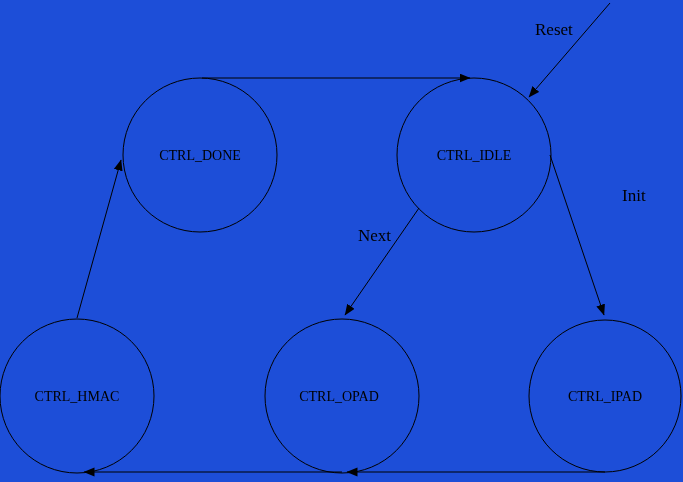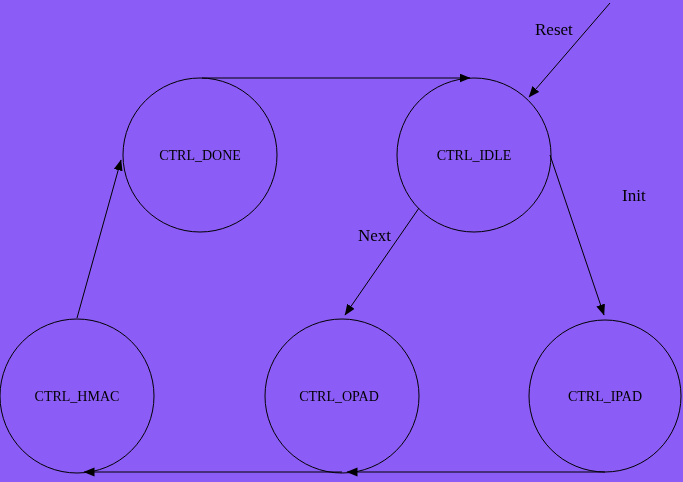"Reset" .canvas { background: #8b5cf6 -> #1d4ed8 }
